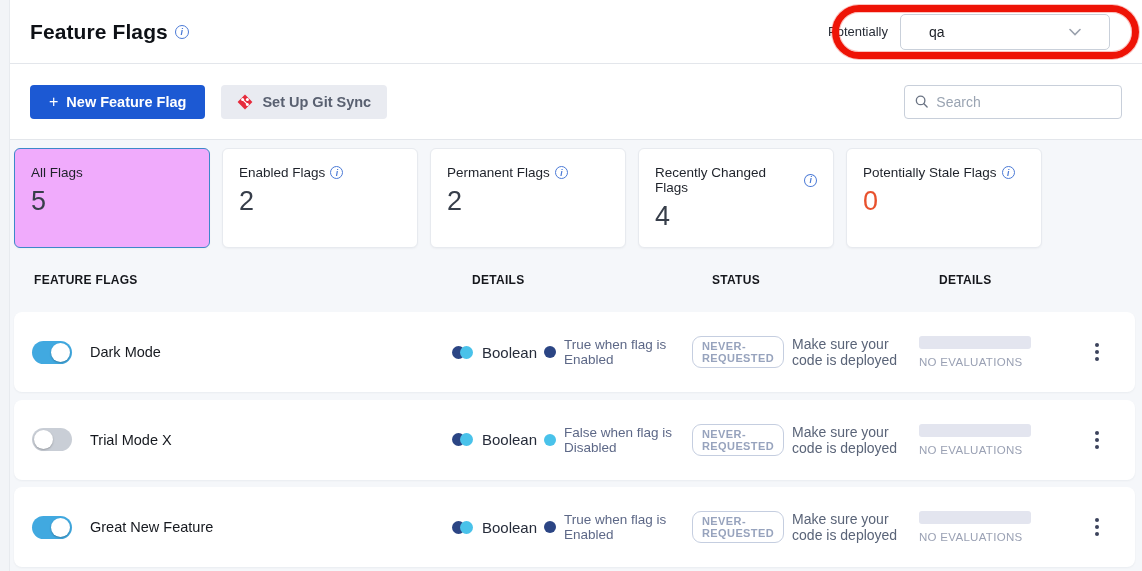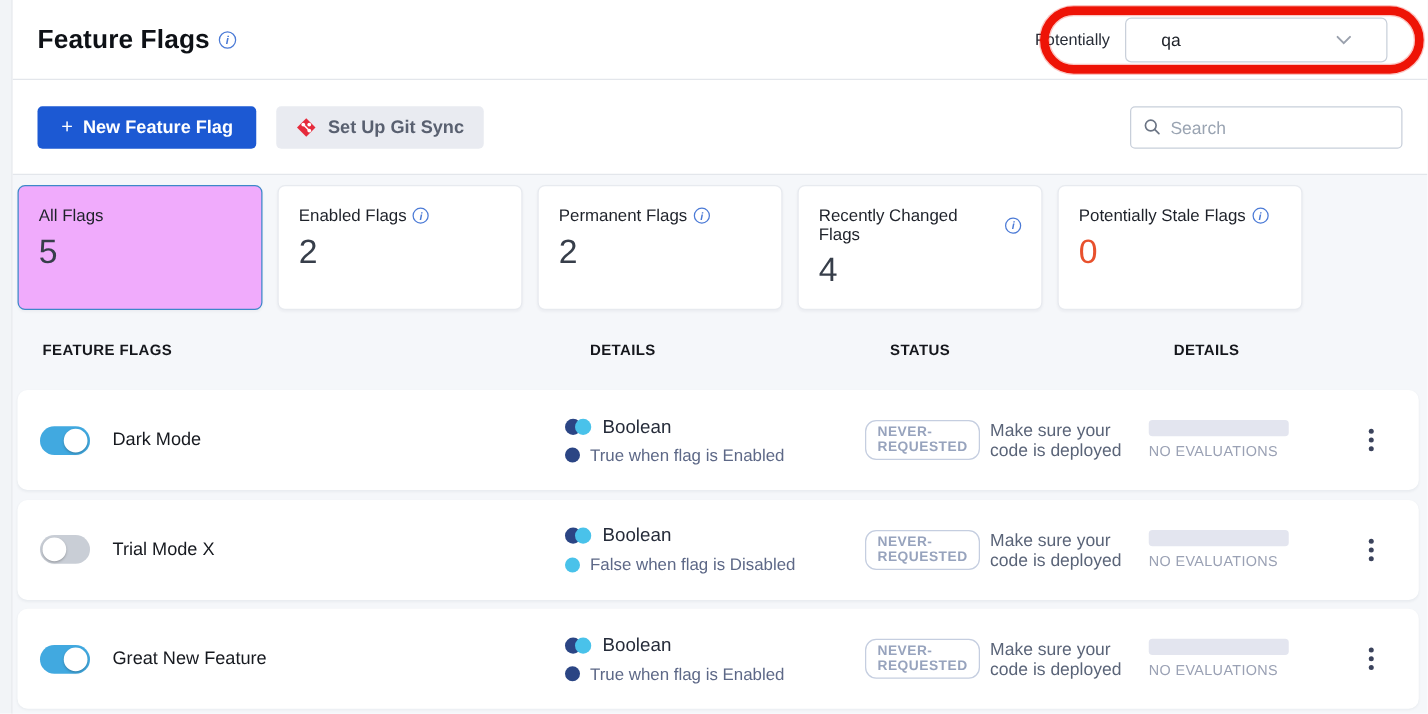"Boolean" .cell-details { flex-direction: column -> row }
